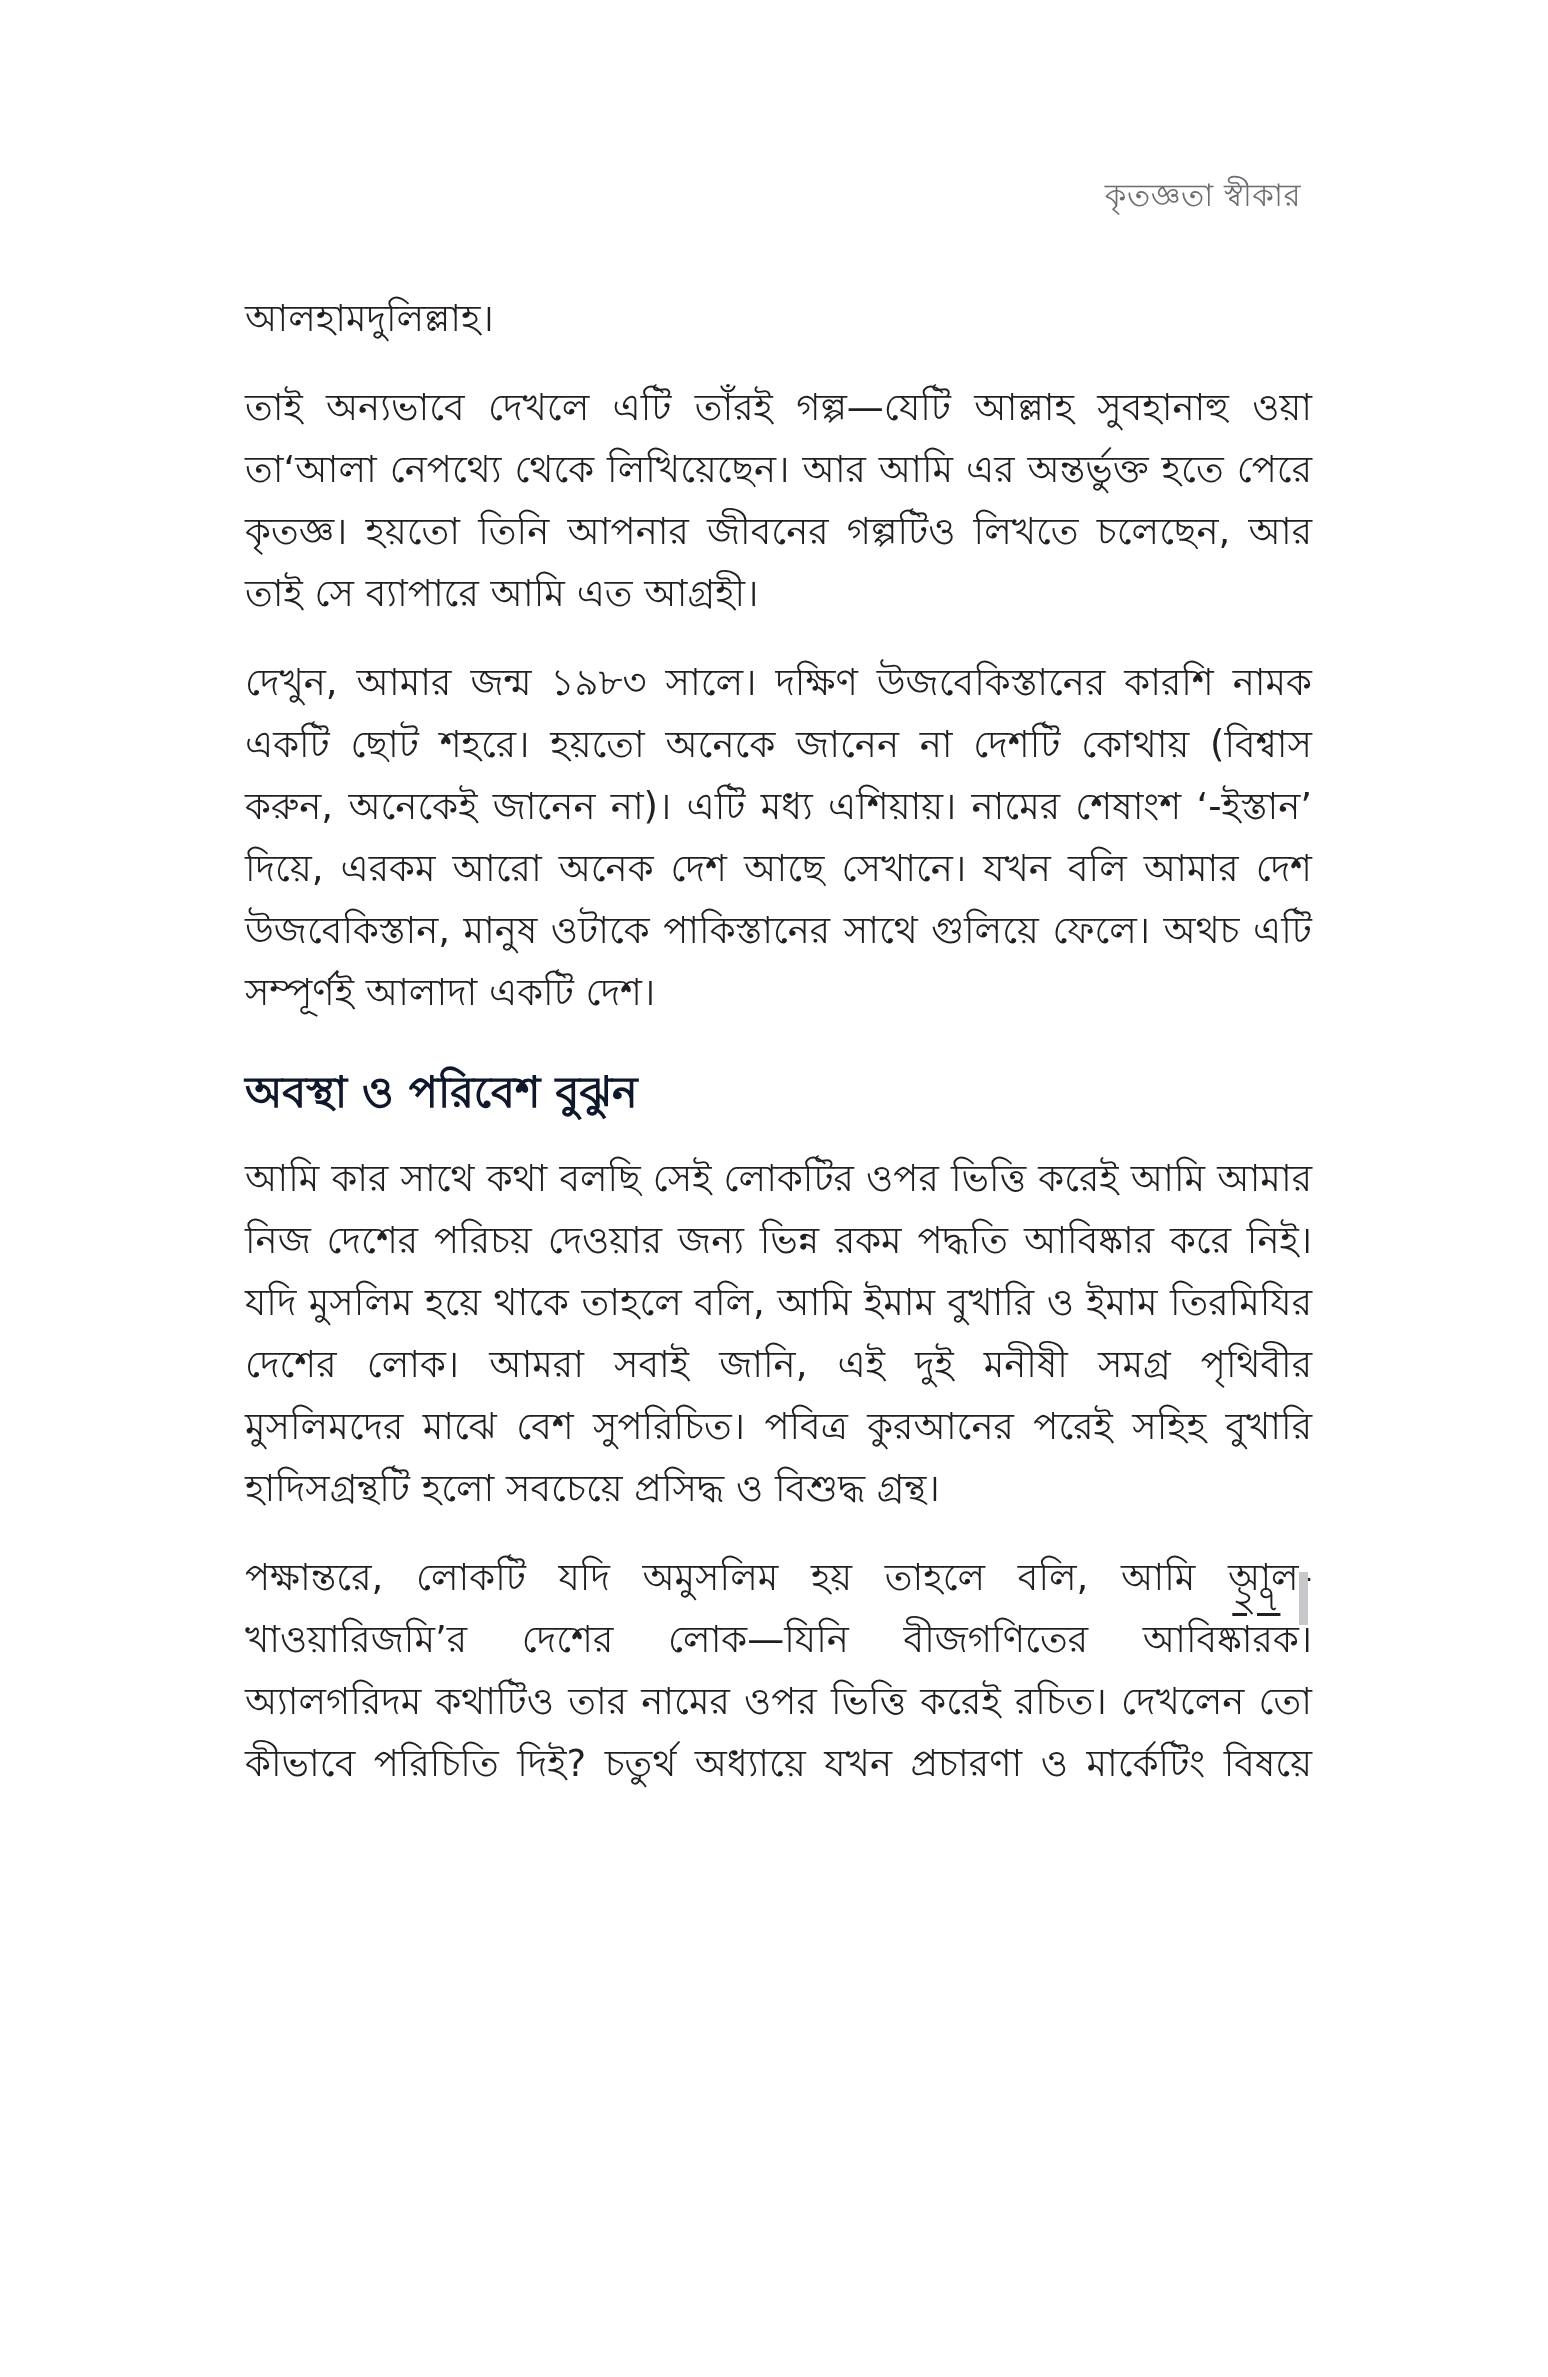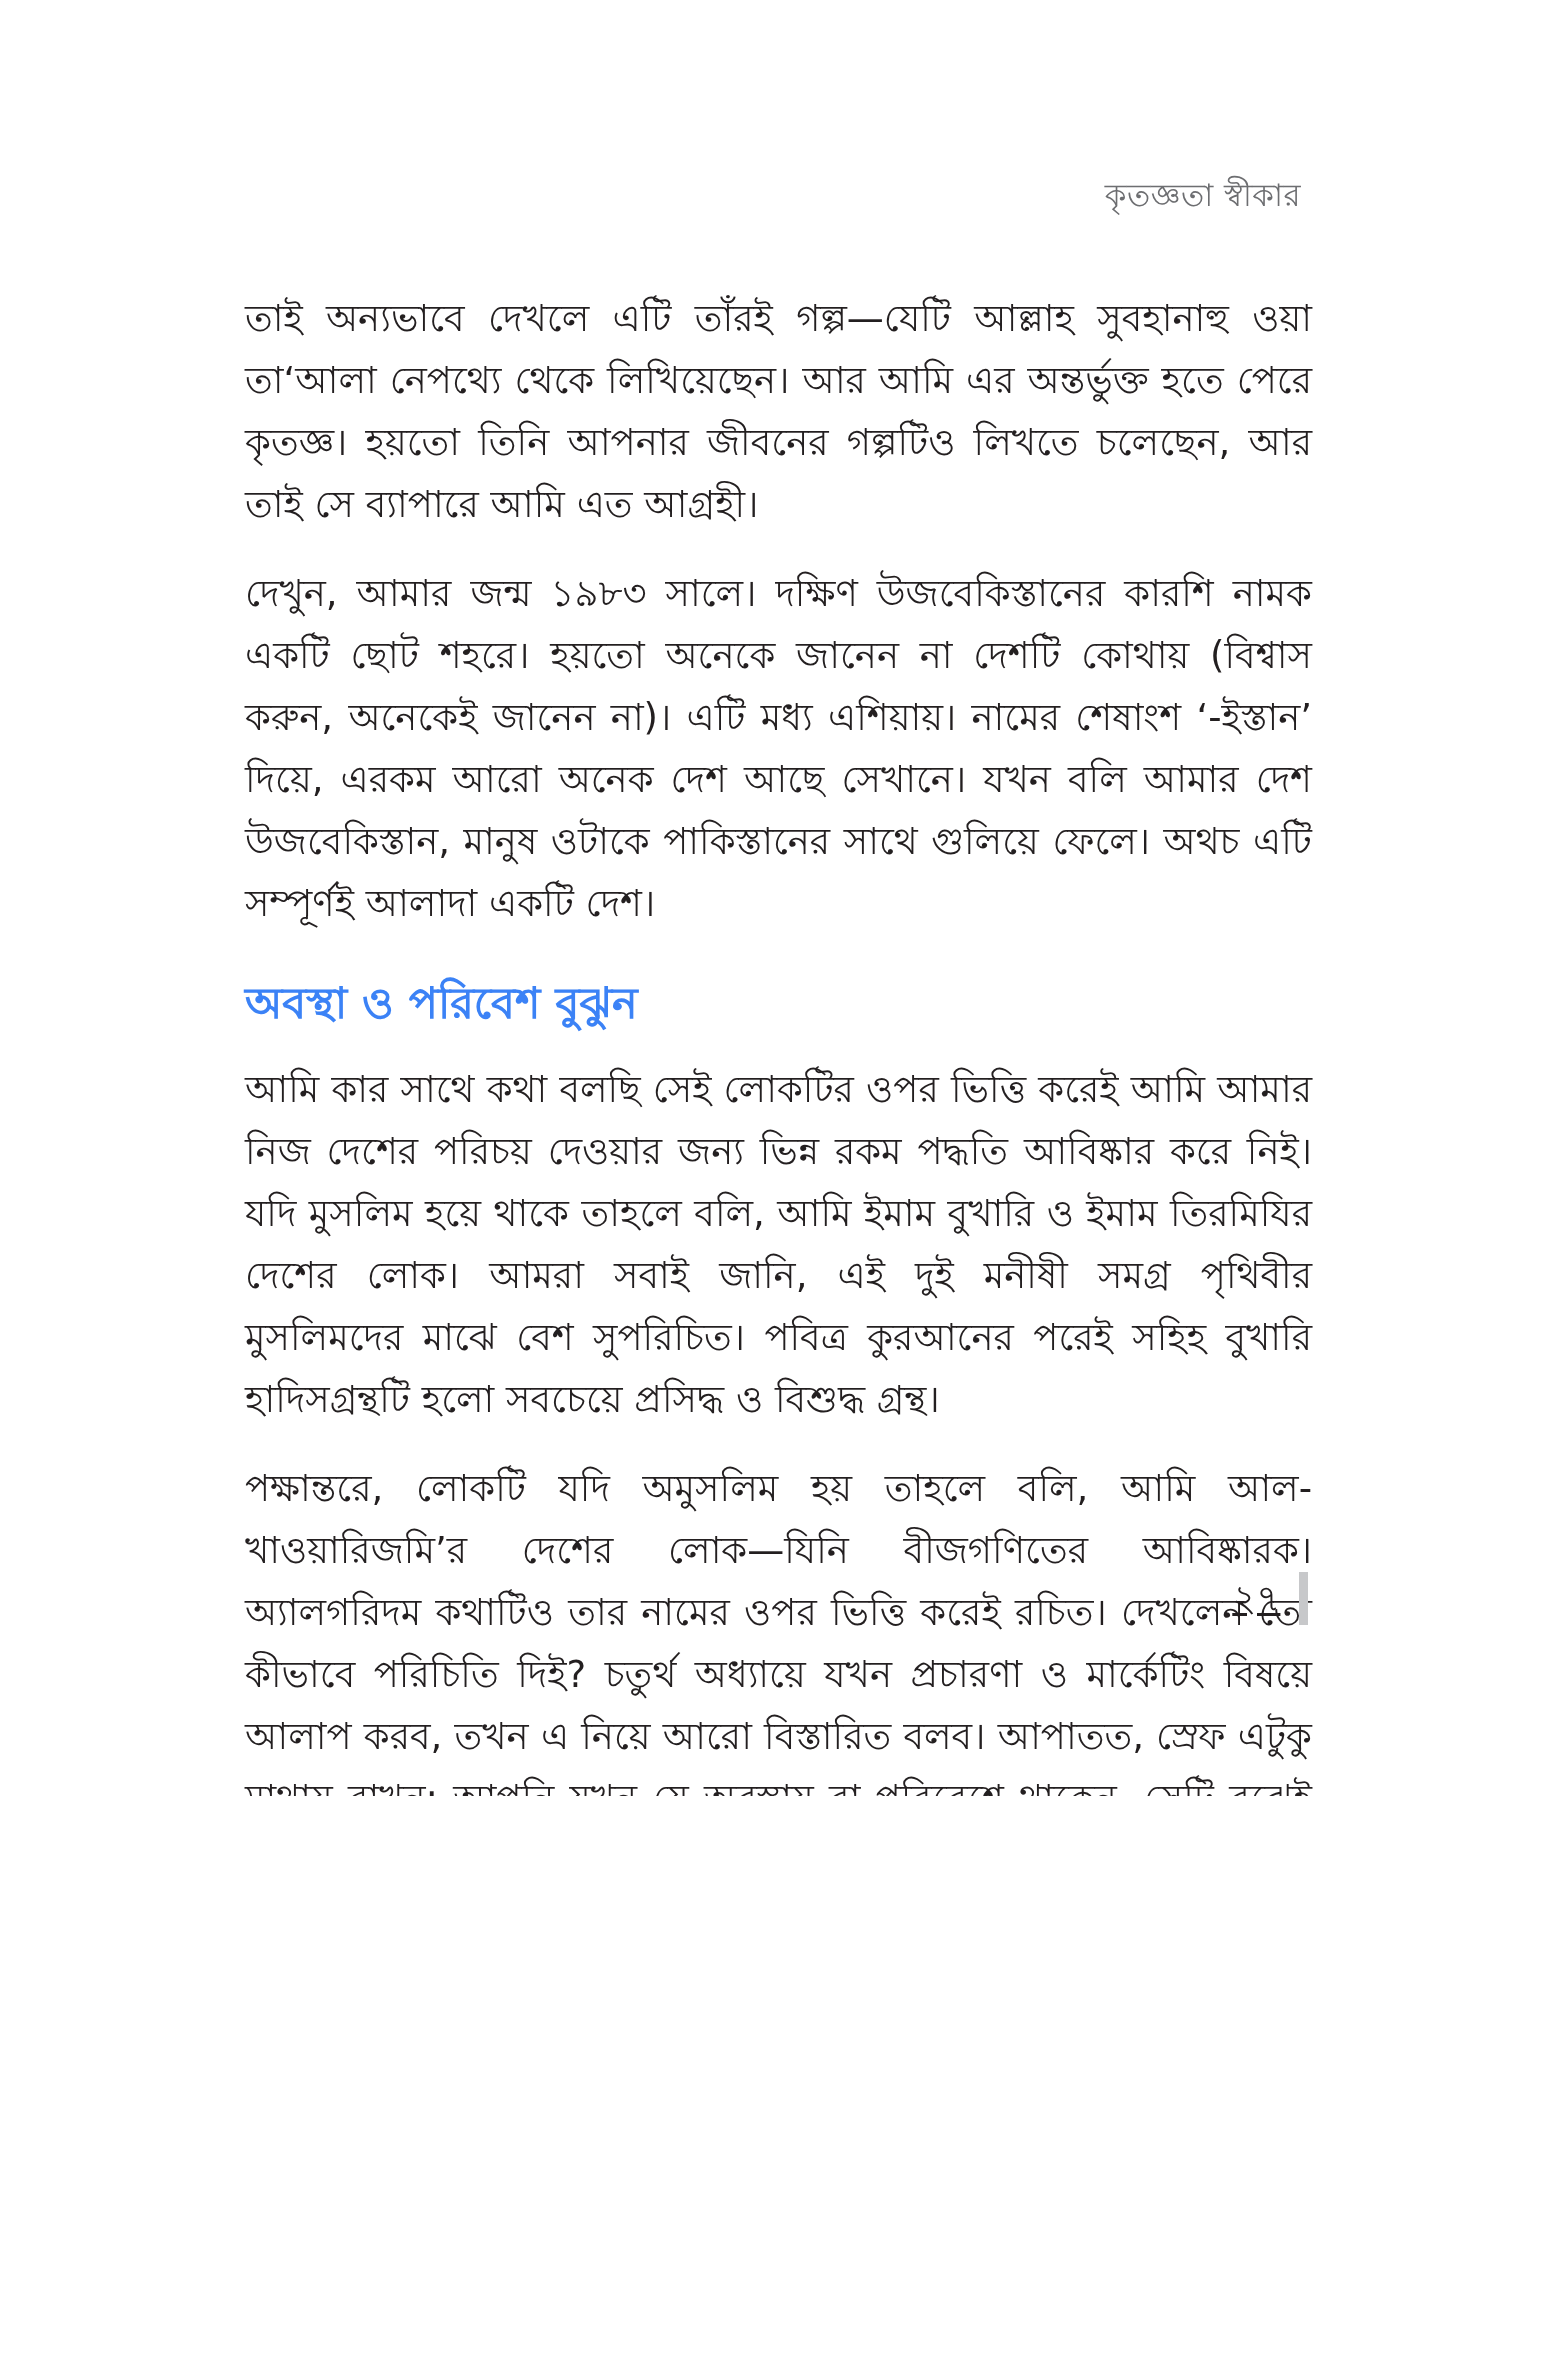"আলহামদুলিল্লাহ।" p.para { html: none -> <p>আলহামদুলিল্লাহ।</p> }
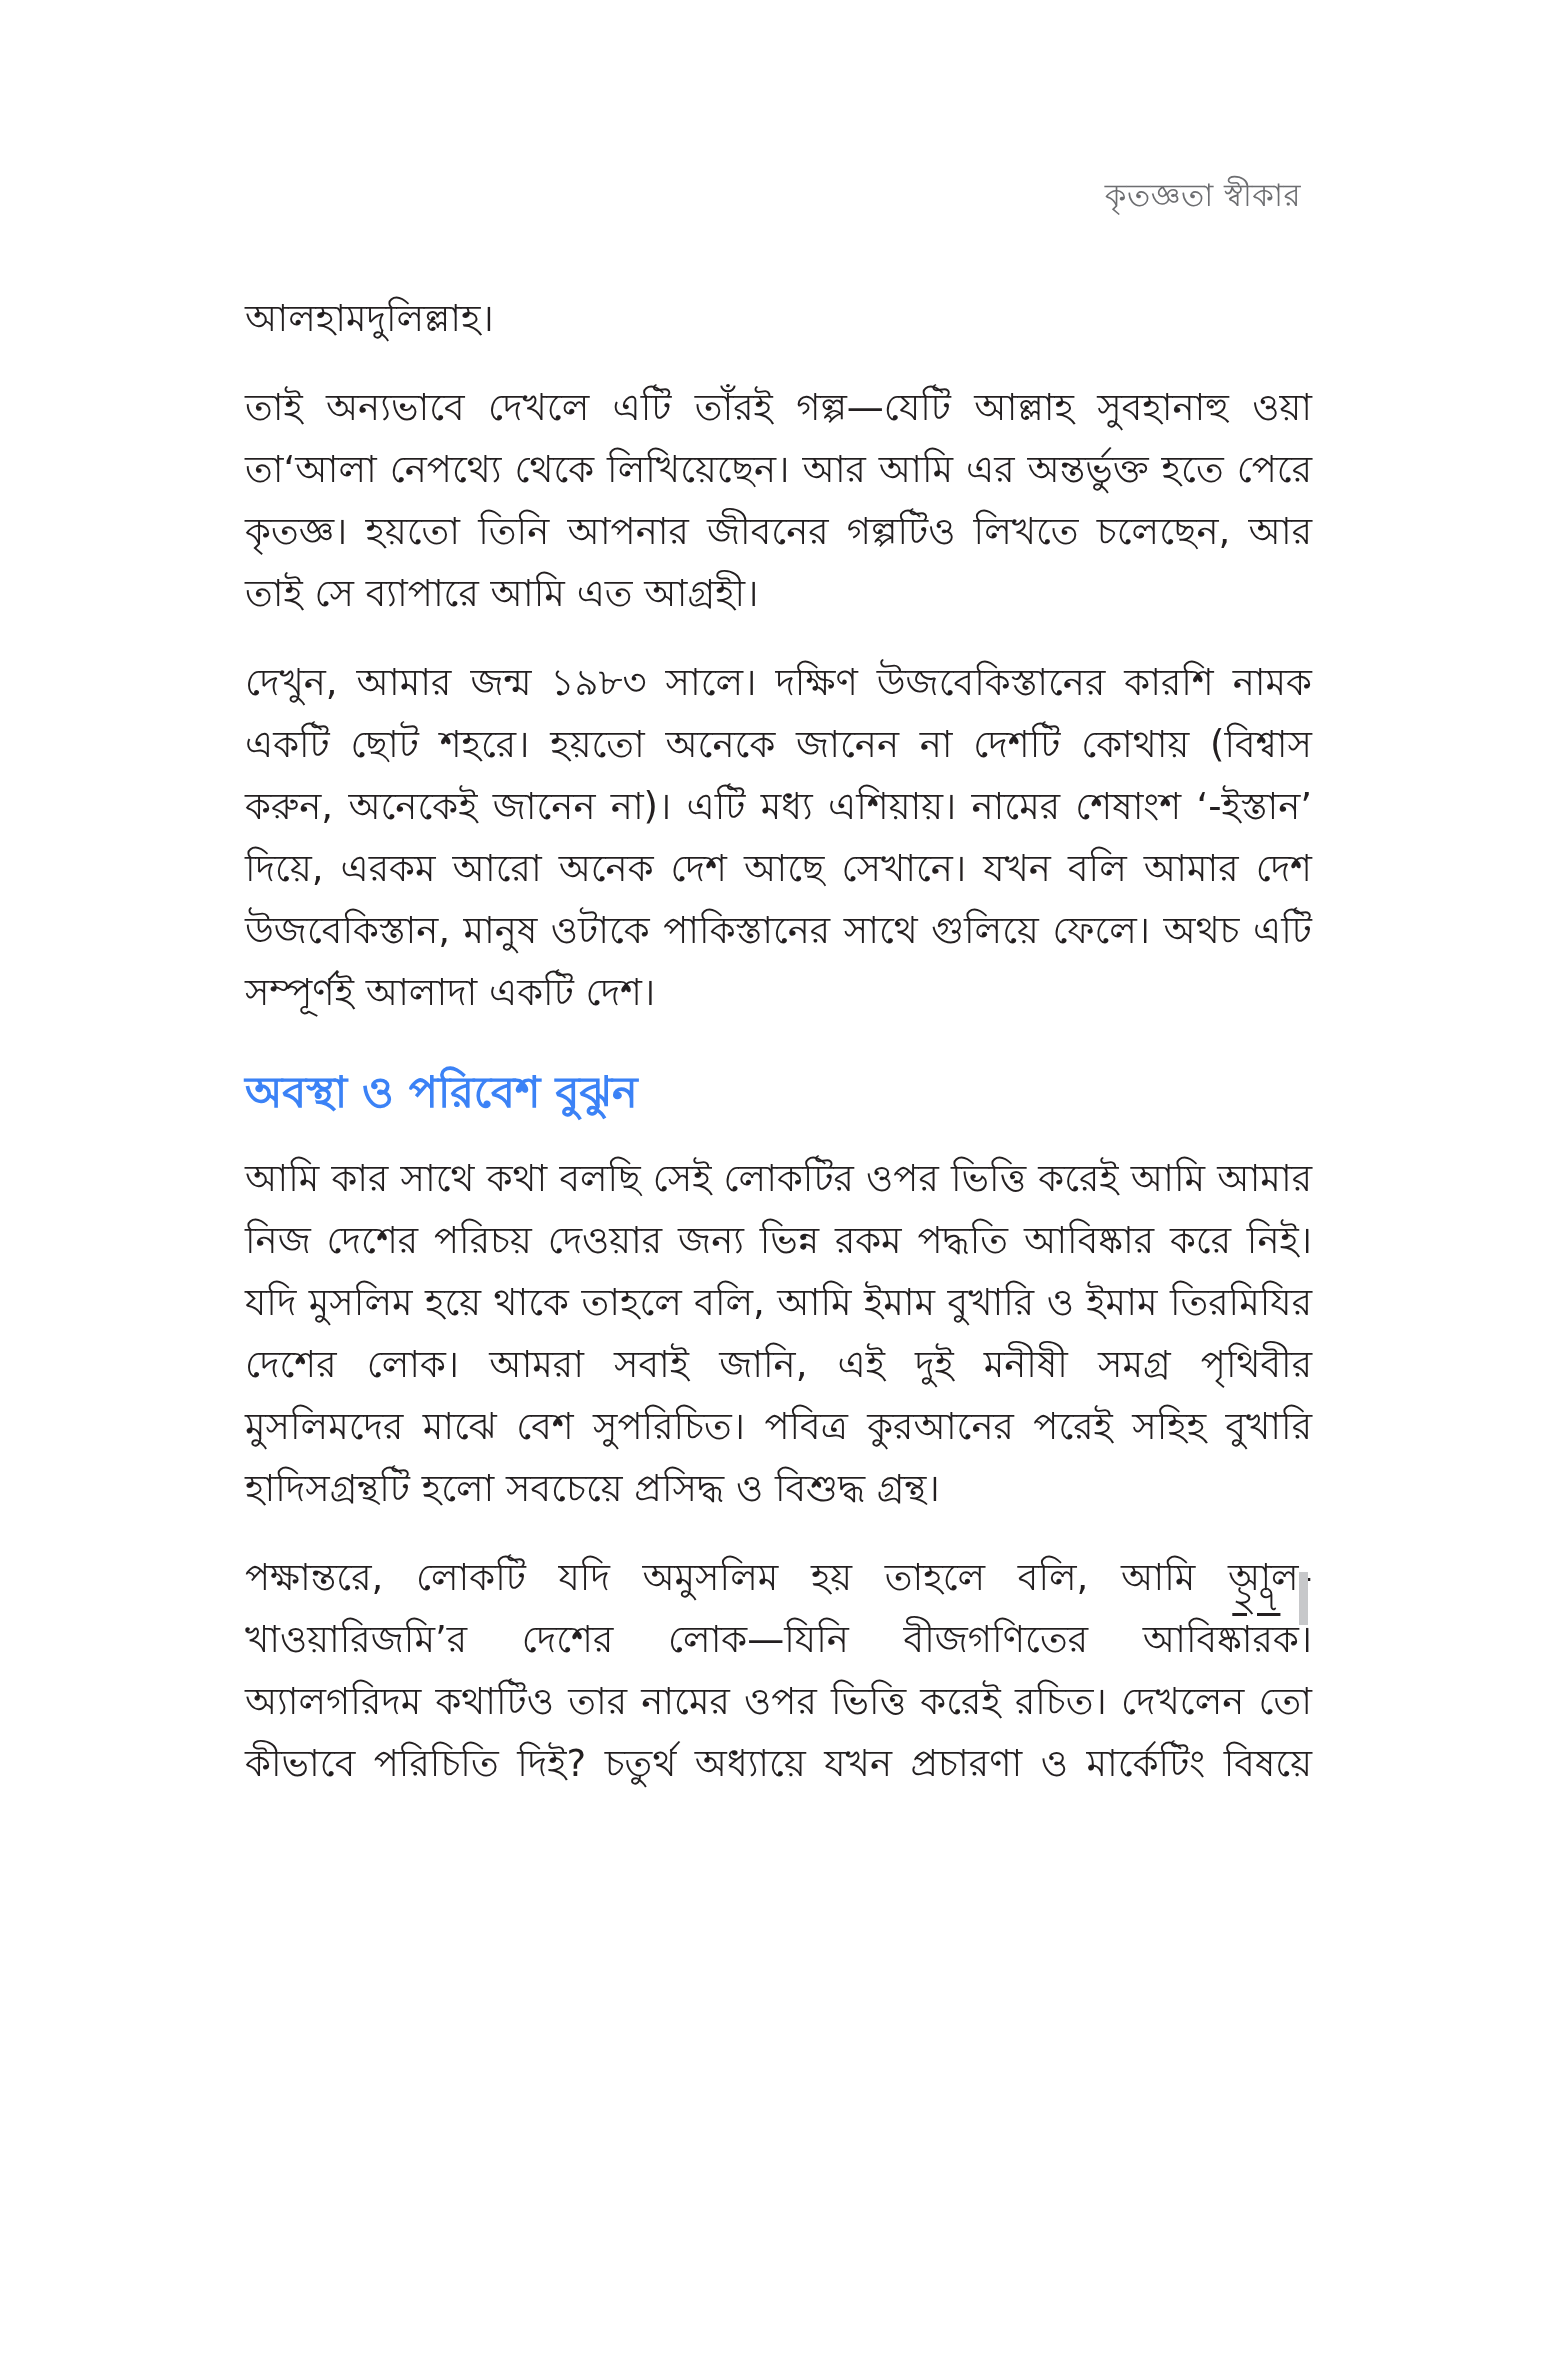"অবস্থা ও পরিবেশ বুঝুন" .section-heading { color: #3b82f6 -> #0f172a }
